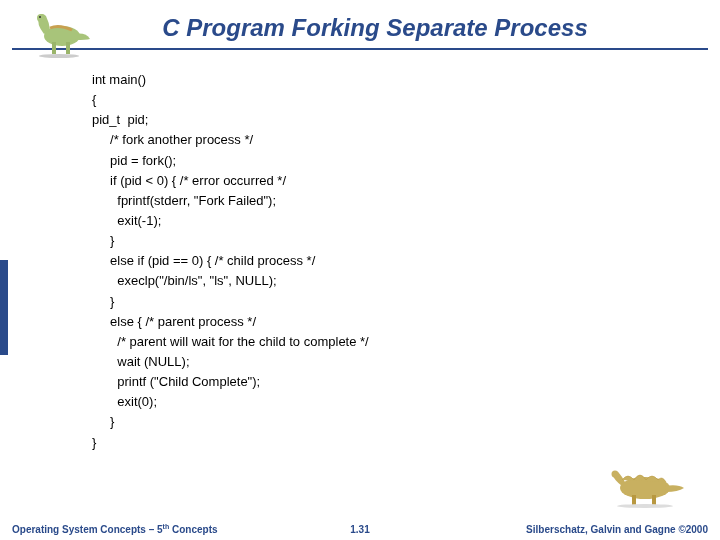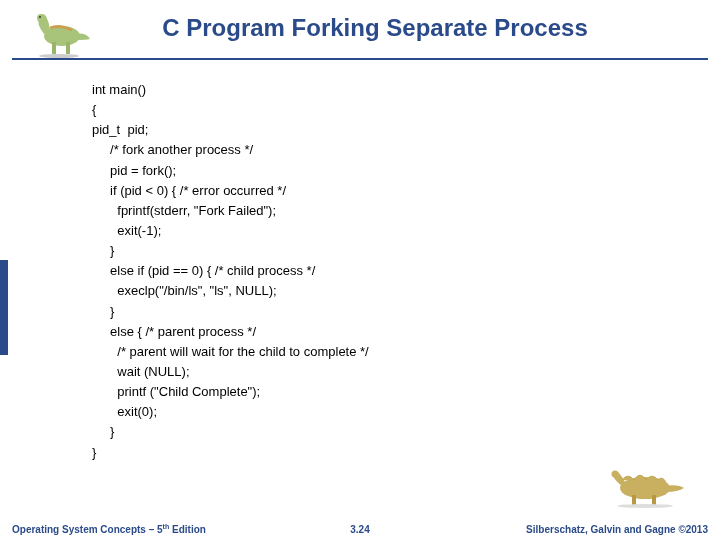"C Program Forking Separate Process" .title { font-style: none -> italic; margin-bottom: 16px -> 6px }
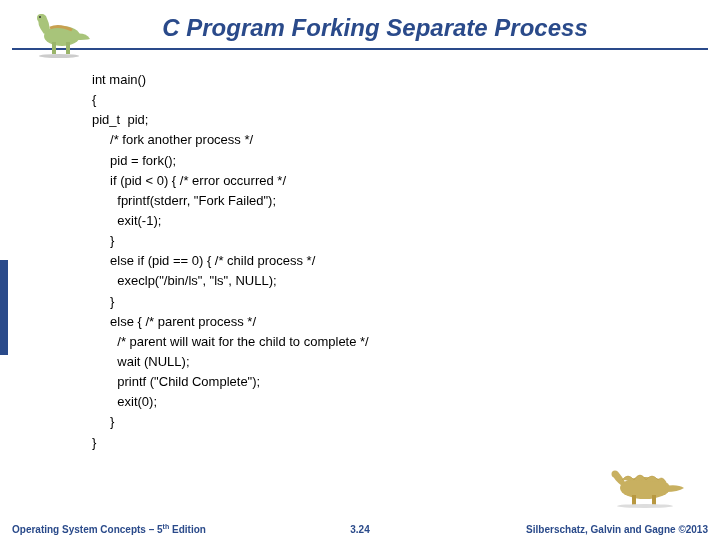"Edition" span { text: Edition -> Concepts }
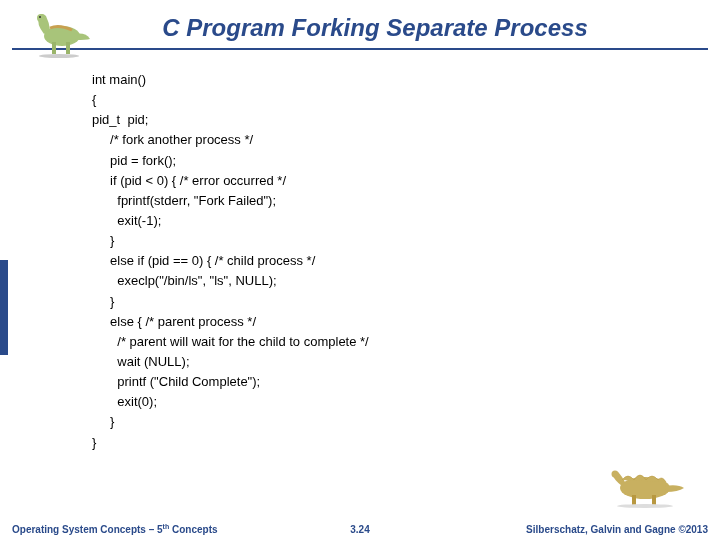"3.24" div.foot-center { text: 3.24 -> 1.31 }
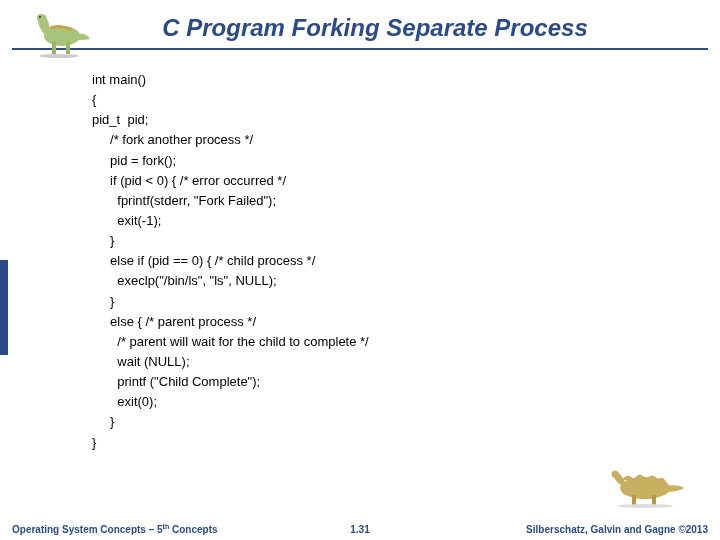"Silberschatz, Galvin and Gagne ©2013" div.foot-right { text: 2013 -> 2000 }
